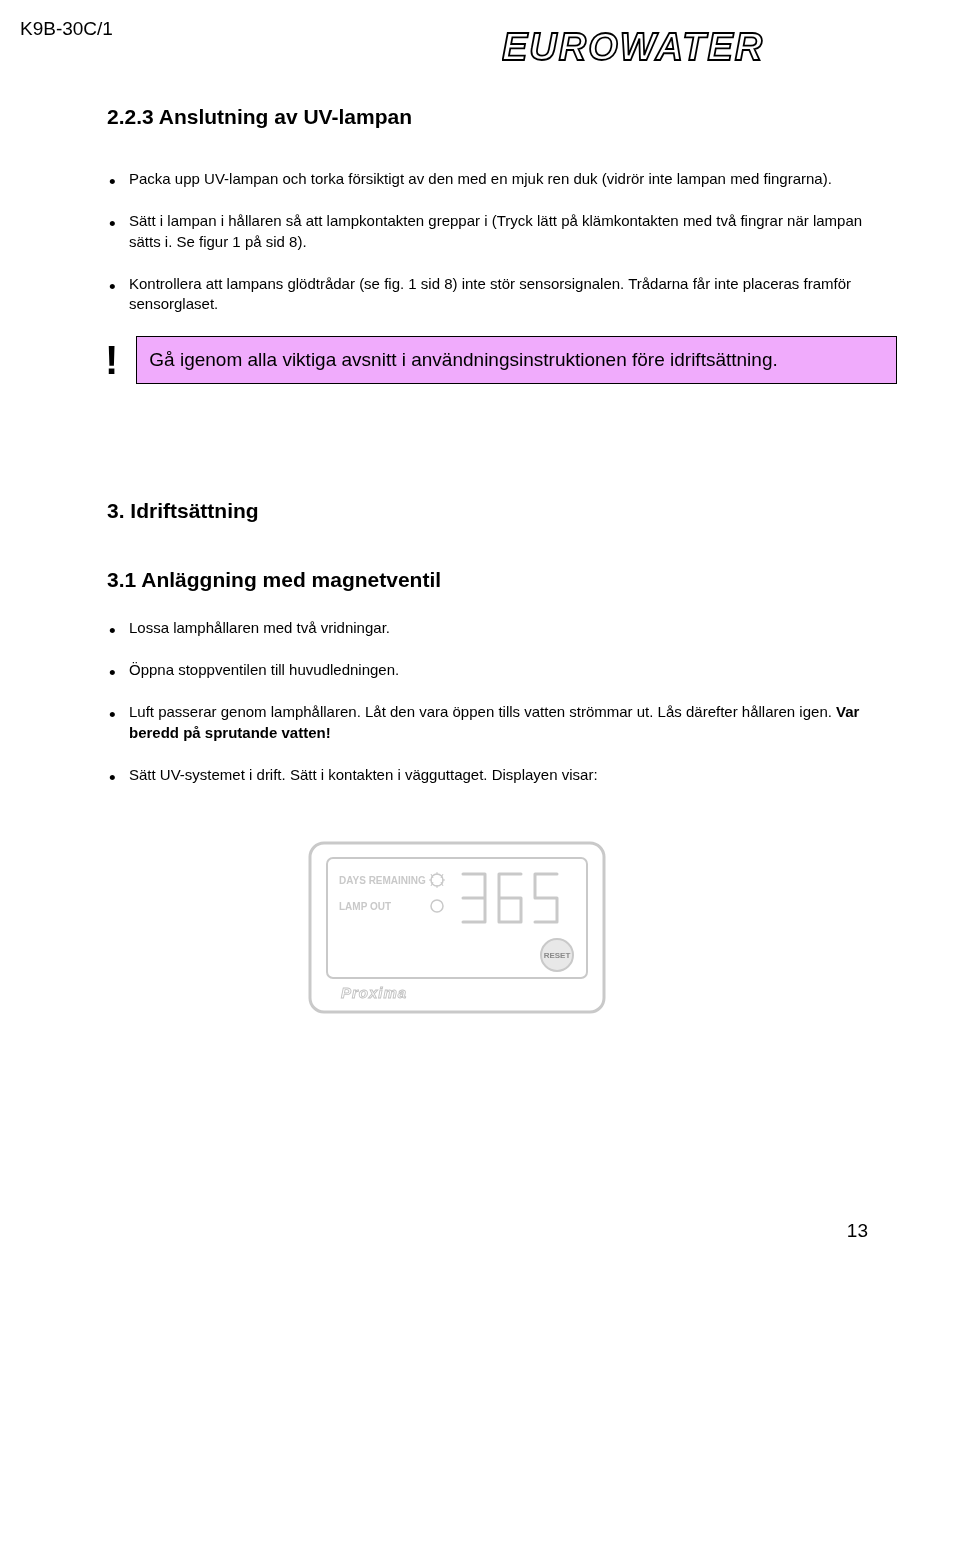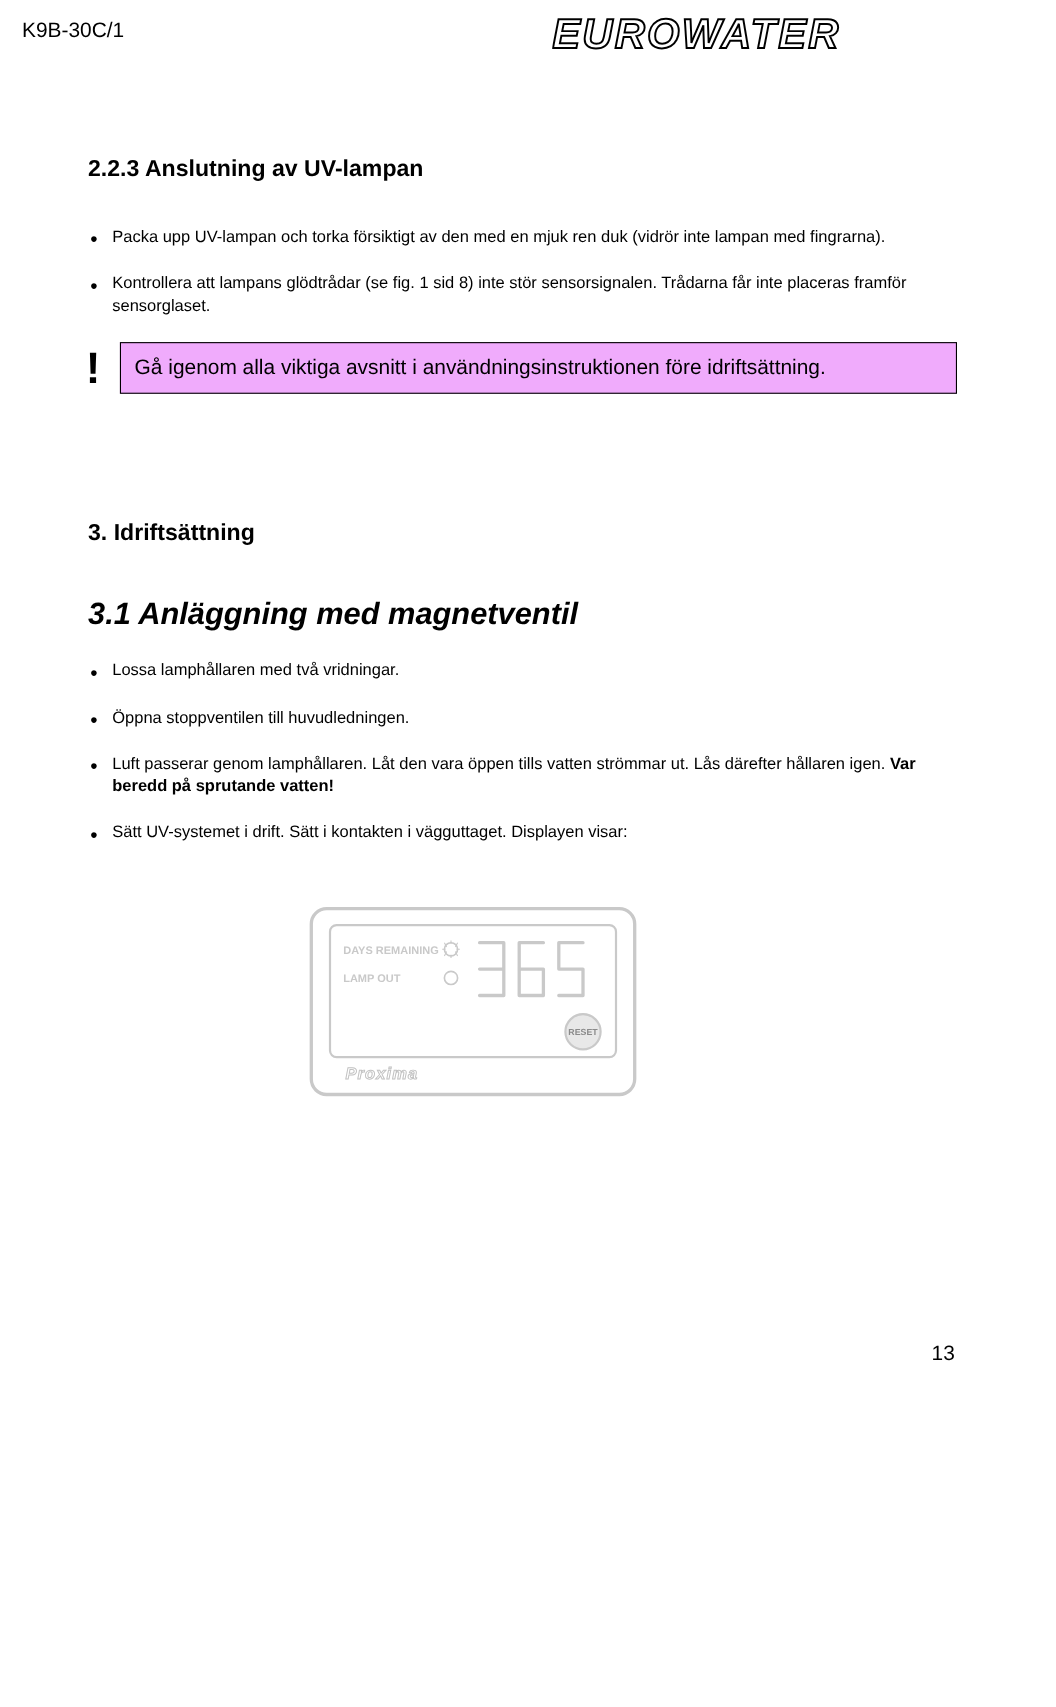"EUROWATER" .brand-logo { top: 10px -> 26px }
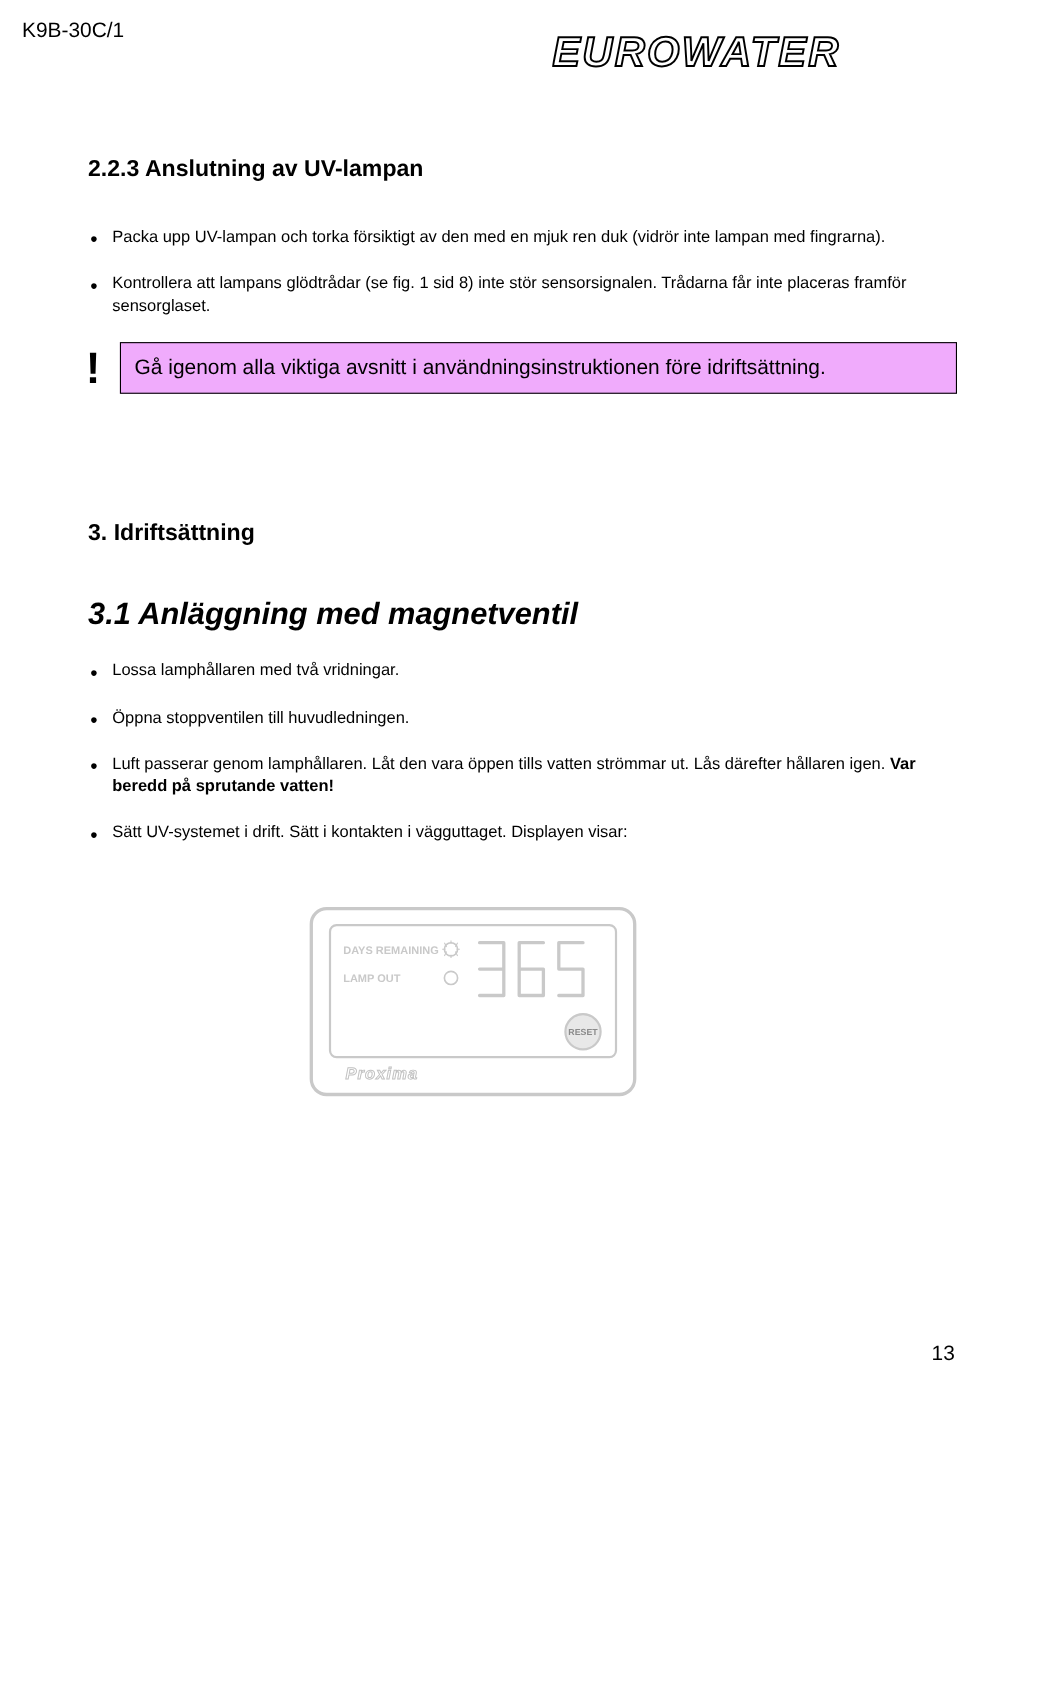"2.2.3 Anslutning av UV-lampan" .content { left: 80px -> 107px; margin-top: 37px -> none }
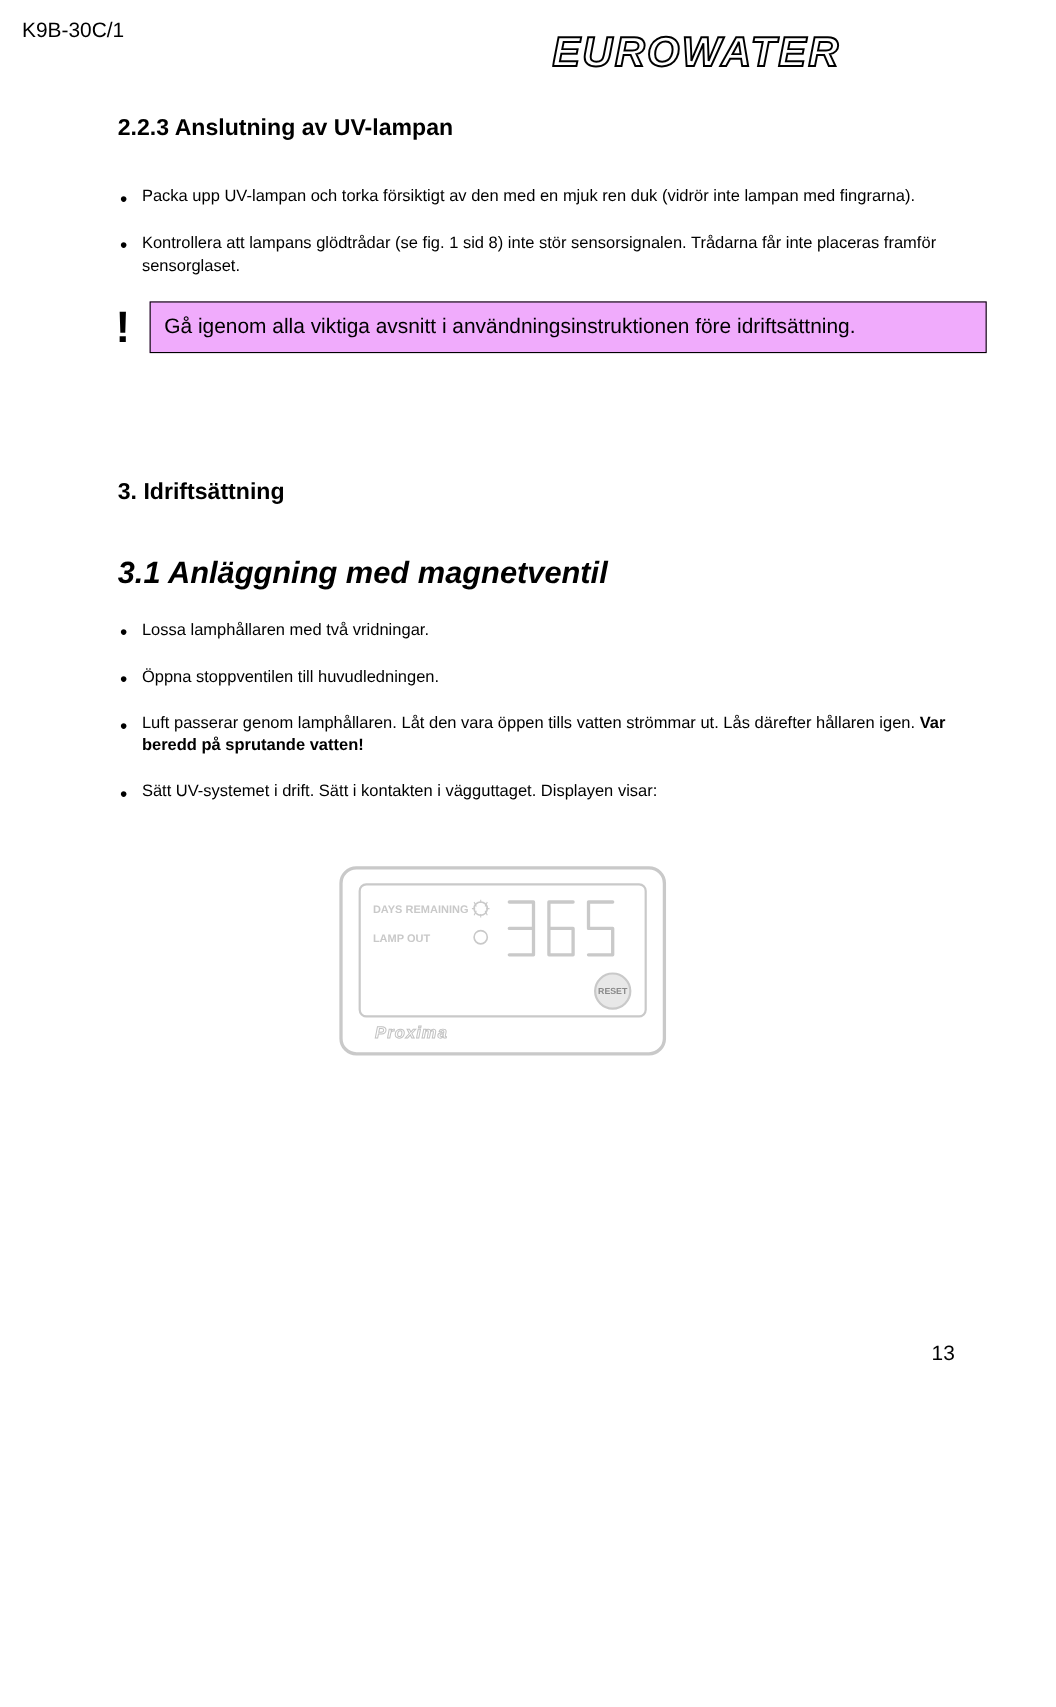"Sätt i lampan i hållaren" li { html: none -> <li>Sätt i lampan i hållaren så att lampkontakten greppar i (Tryck lätt på klämkontakten med två fingrar när lampan sätts i. Se figur 1 på sid 8).</li> }
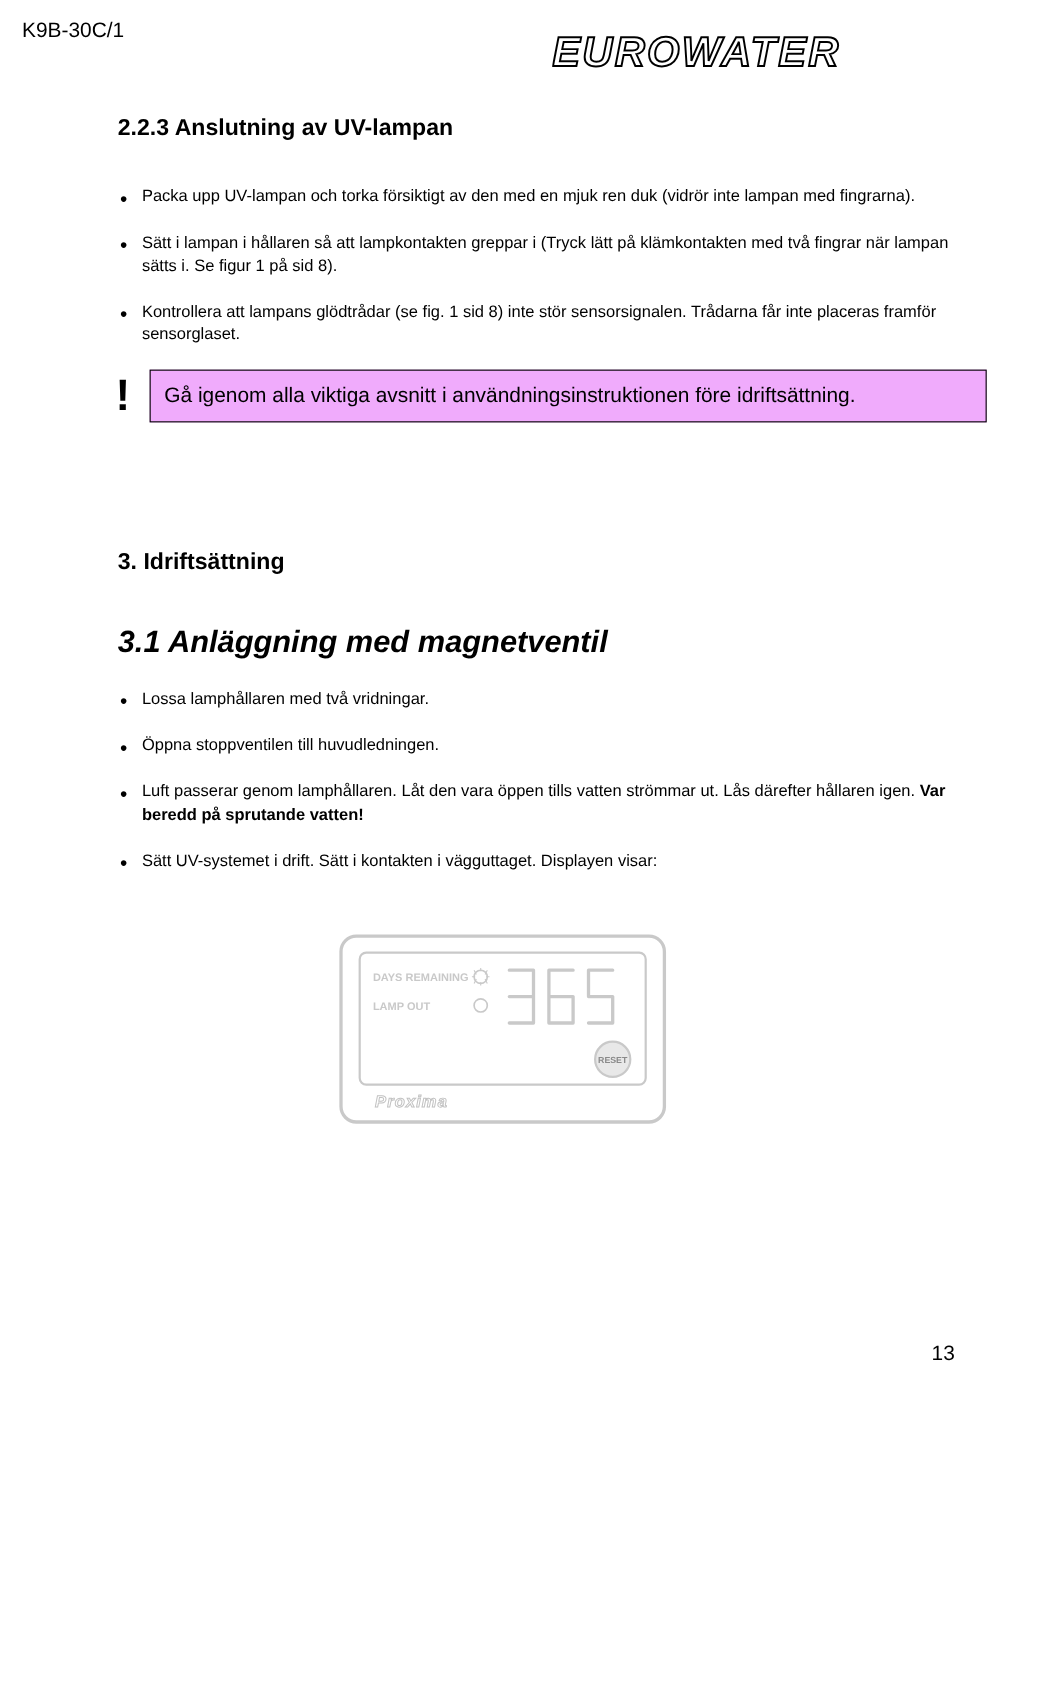"3.1 Anläggning med magnetventil" h2.subsection { font-size: 28px -> 21px; font-style: italic -> none }
